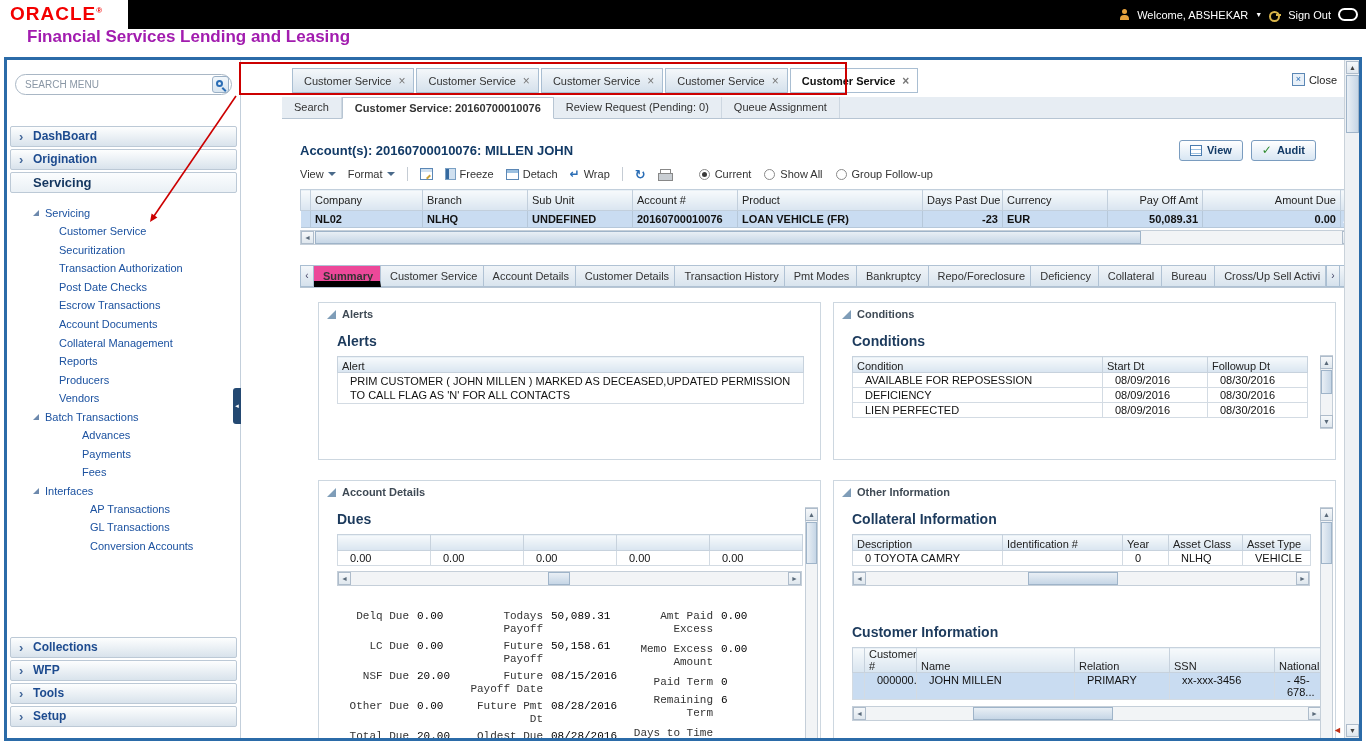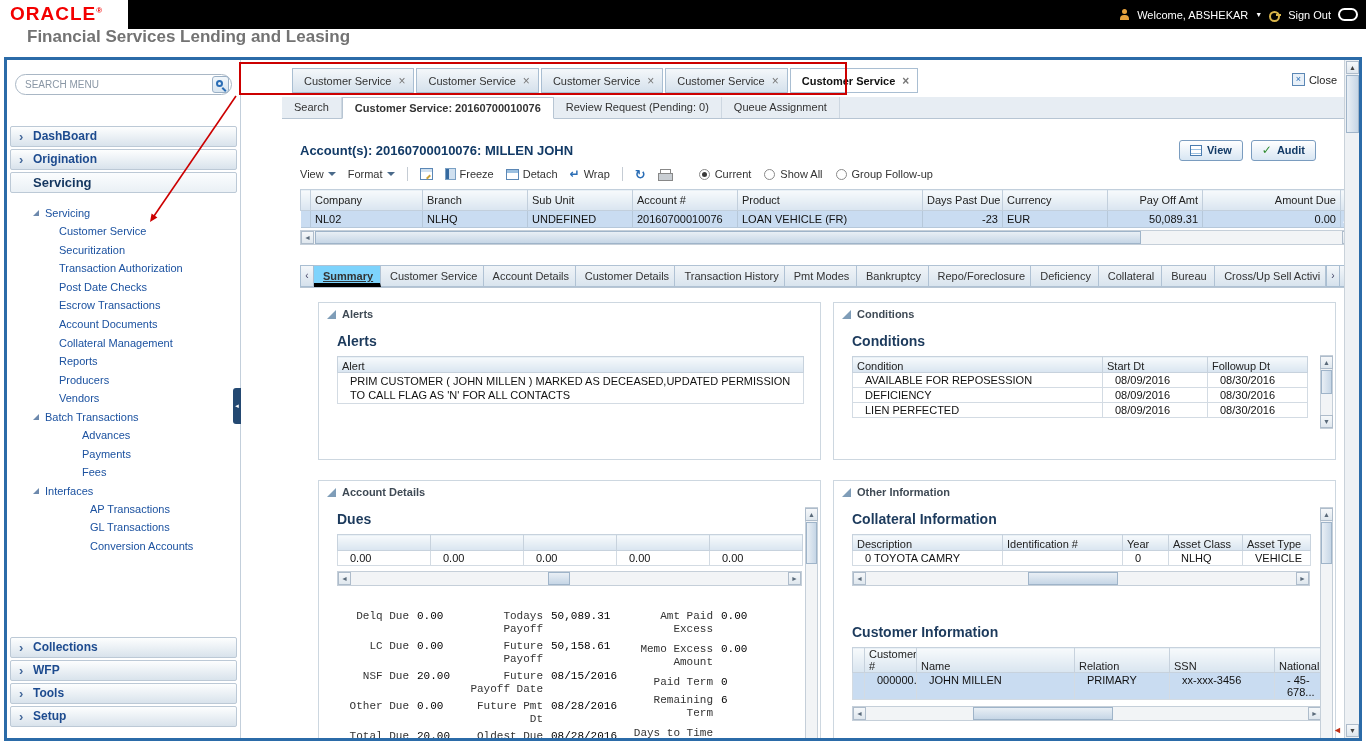"Financial Services Lending and Leasing" .subtitle { color: #737373 -> #a21caf }
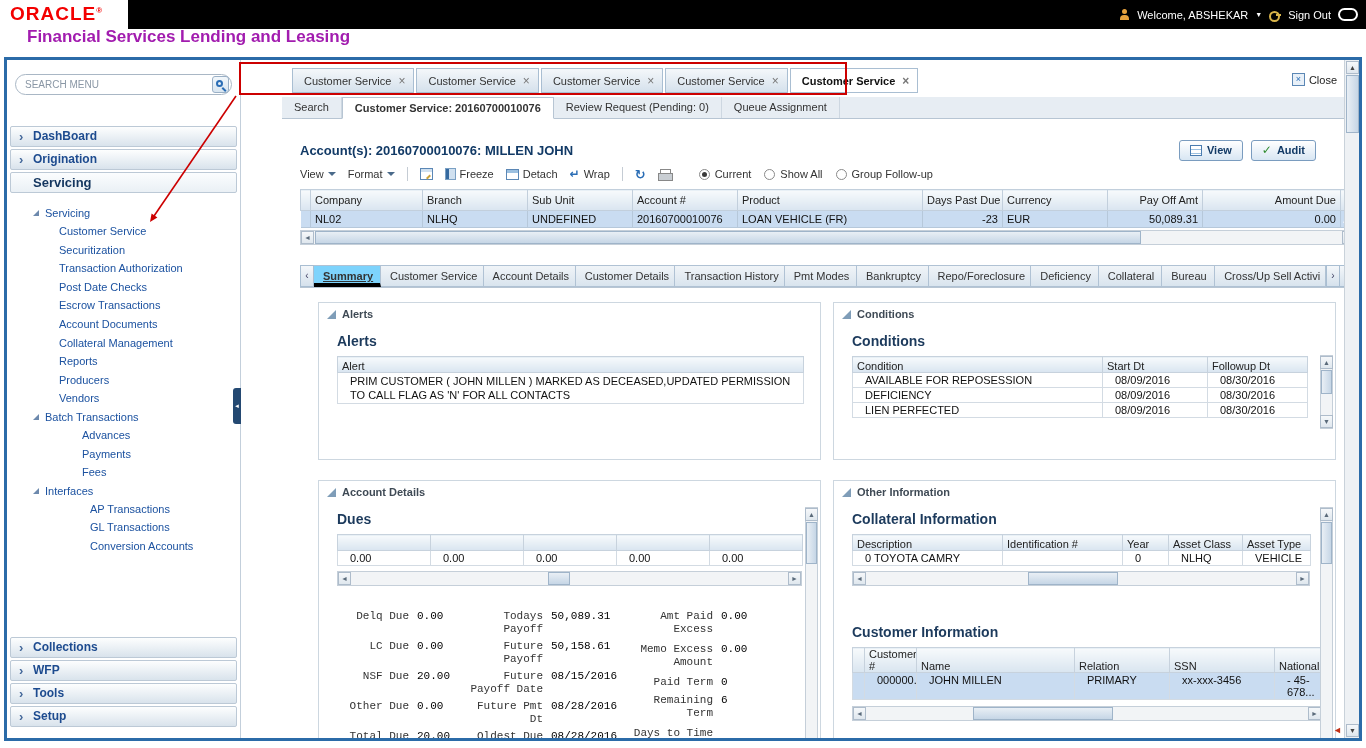"NL02" .grid td { font-weight: none -> bold }
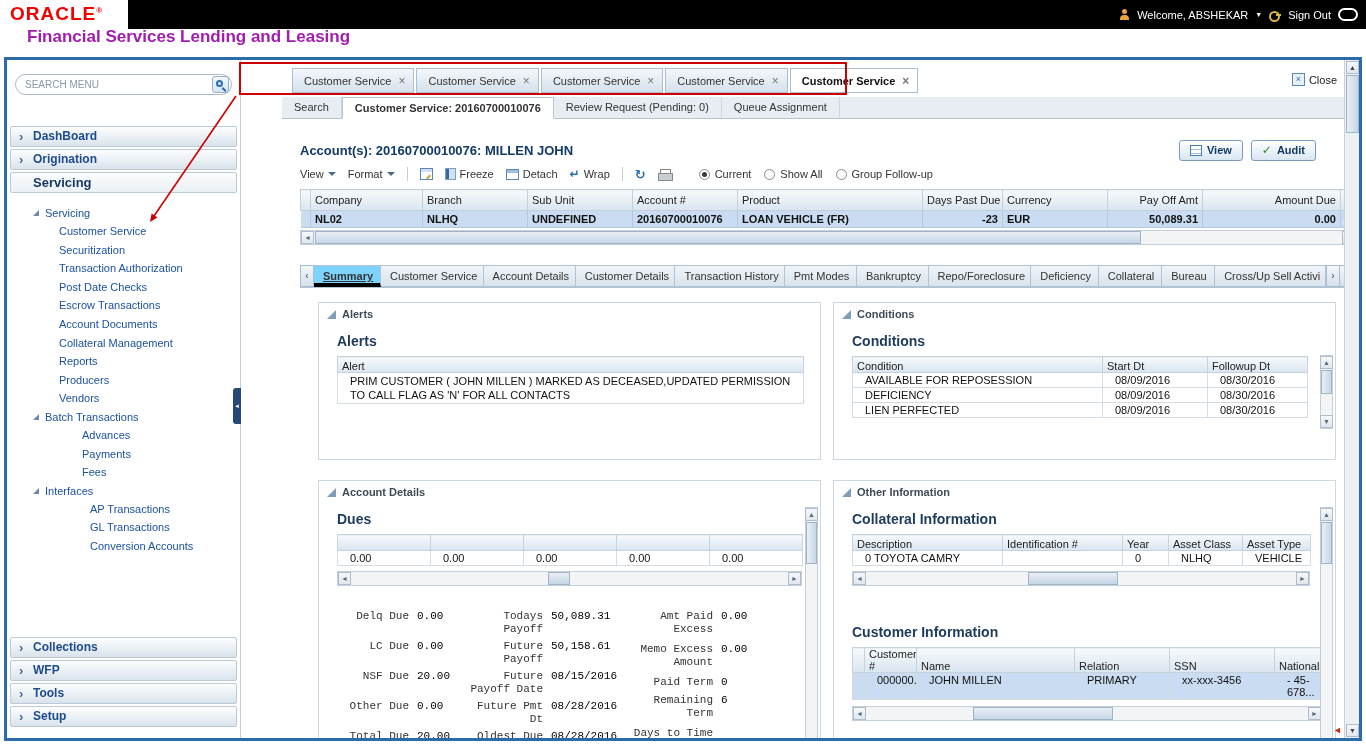"Summary" .dtab.active { background: #7dd3fc -> #ec4899; border-bottom: 4px solid #000000 -> 6px solid #000000; text-decoration: underline -> none }
